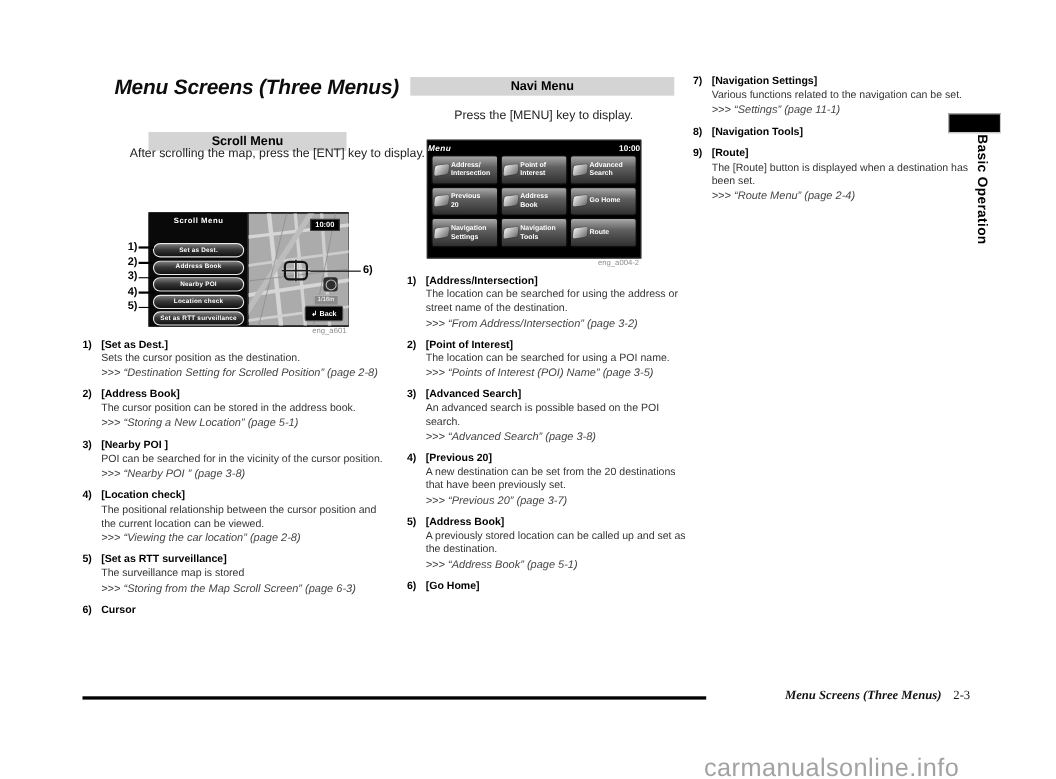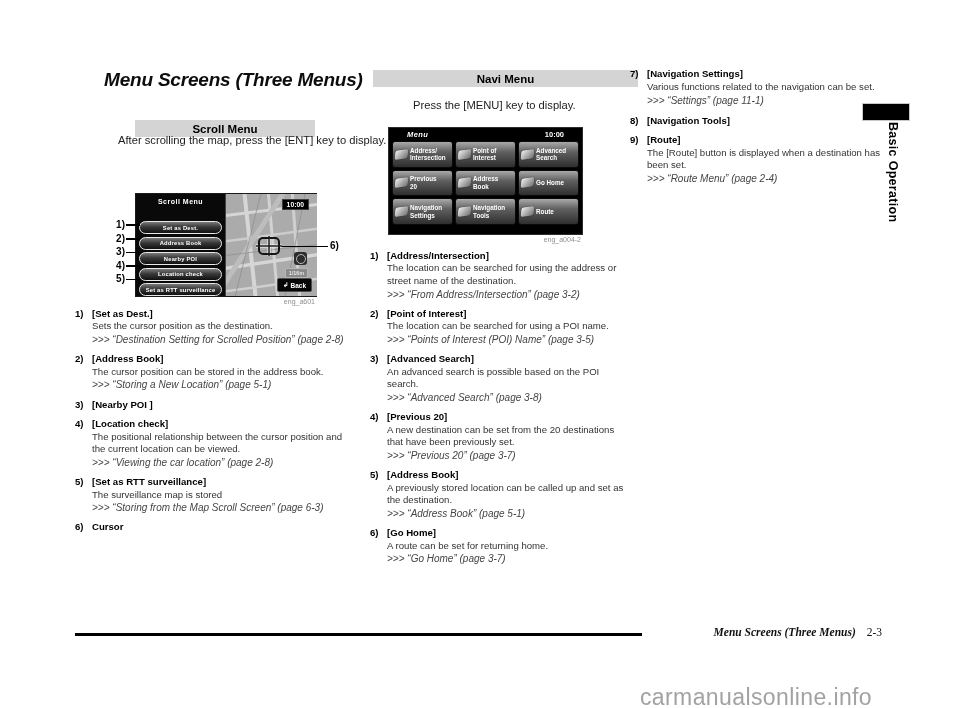"Navi Menu" #navi-bar { width: 265px -> 240px }
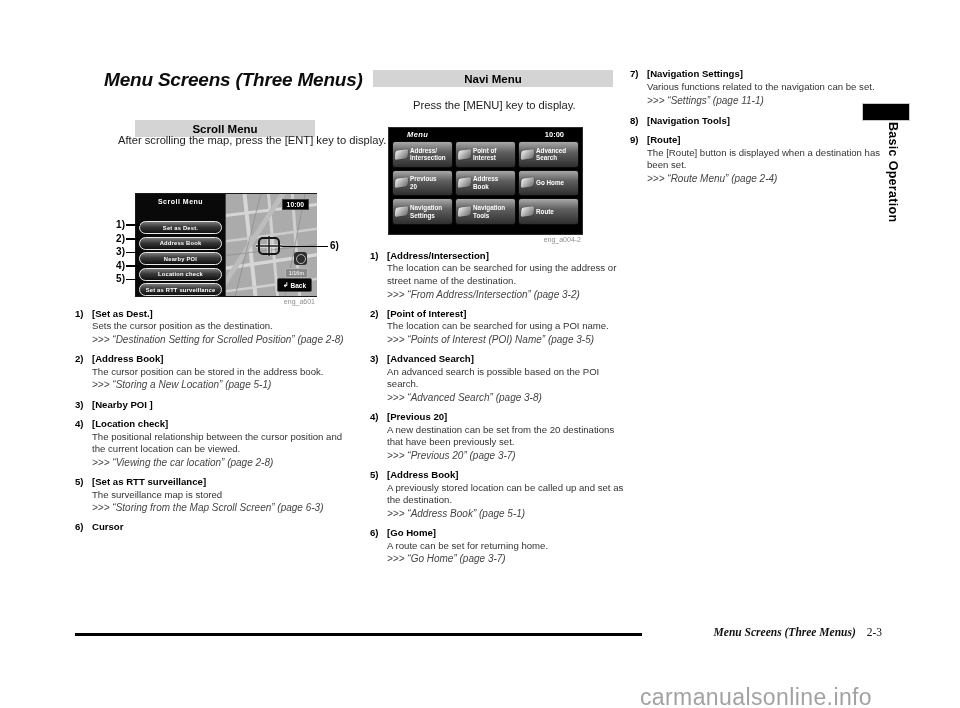"Menu" .navi-header { padding: 0 18px -> 0 0 }
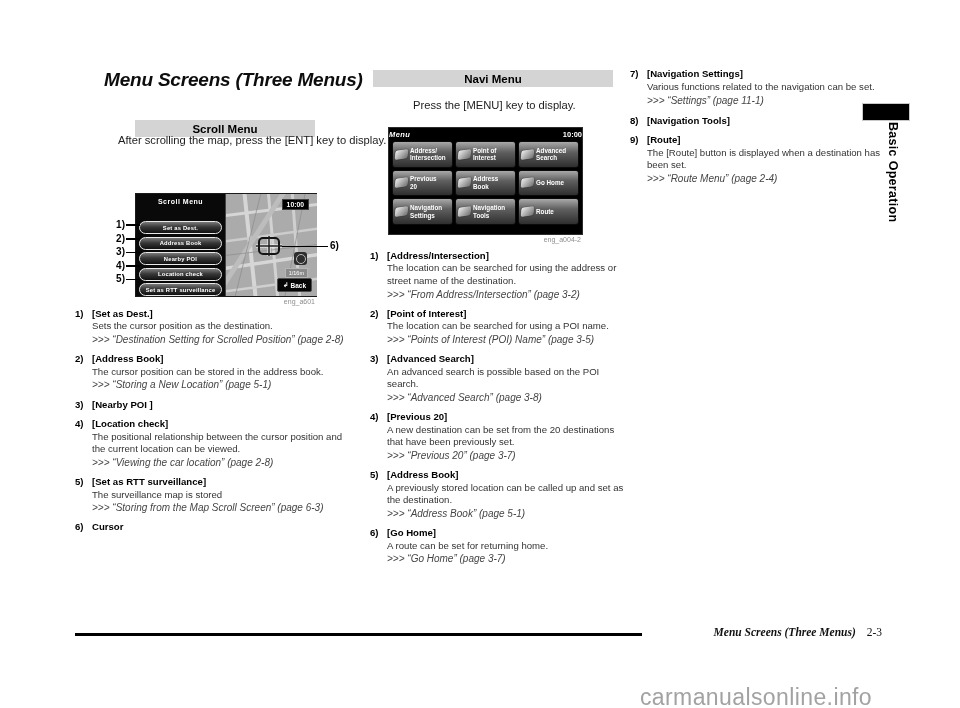"POI can be searched for" div.item-body { html: none -> <div><span>POI can be searched for in the vicinity of the cursor position.</span><span> &gt;&gt;&gt; “Nearby POI ” (page 3-8)</span></div> }
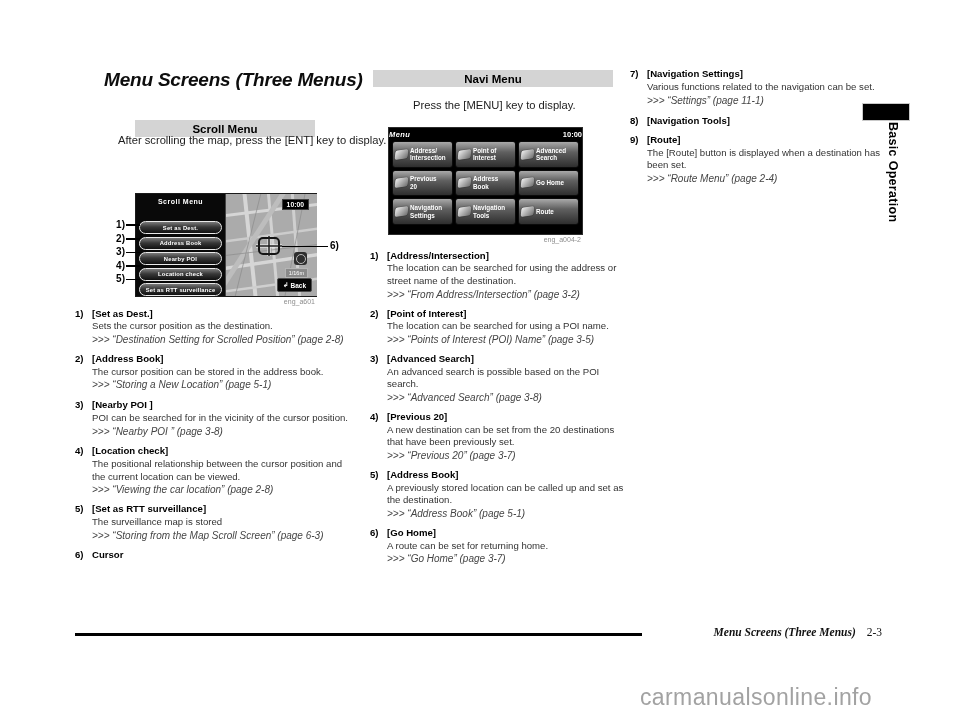"A route can be set" div.item-body { html: <div><span>A route can be set for returning home.</span><span>&gt;&gt;&gt; “Go Home” (page 3-7)</span></div> -> none }
